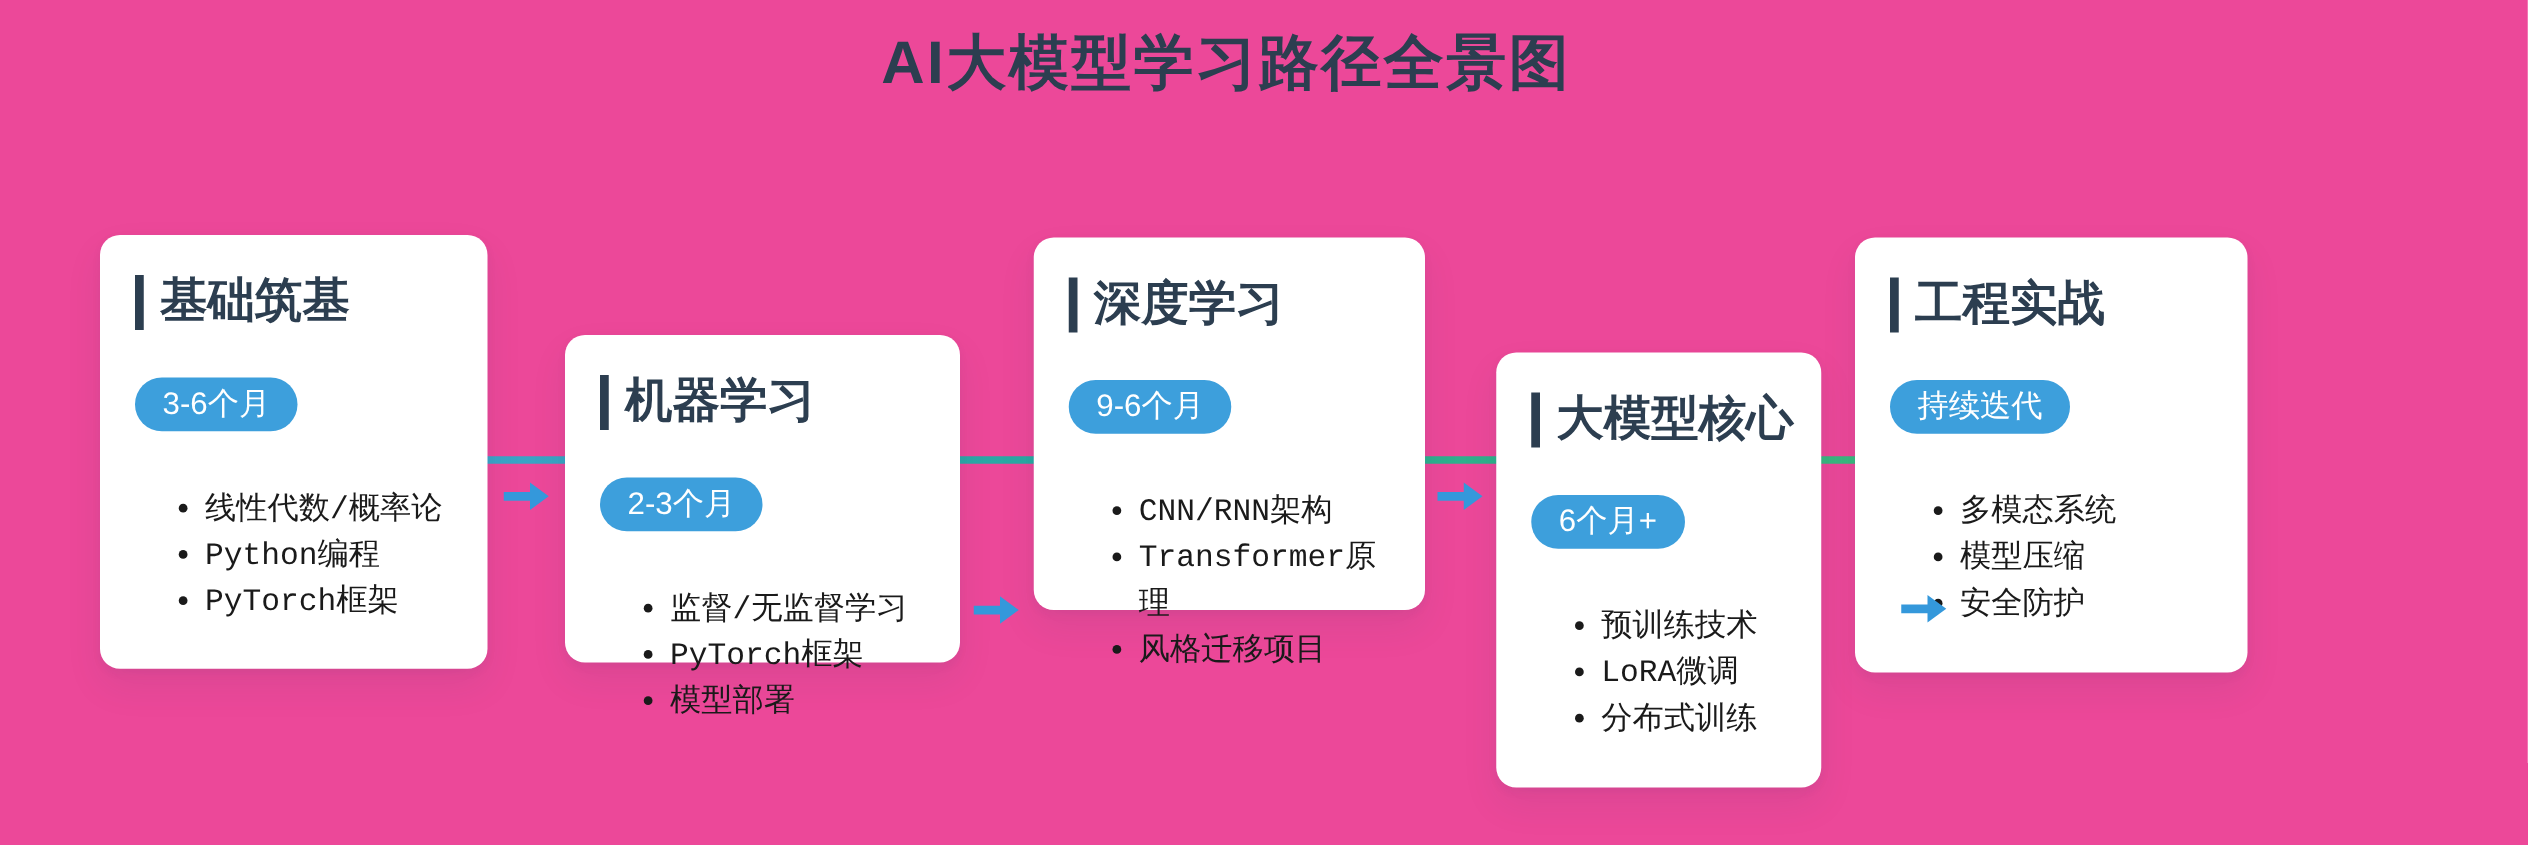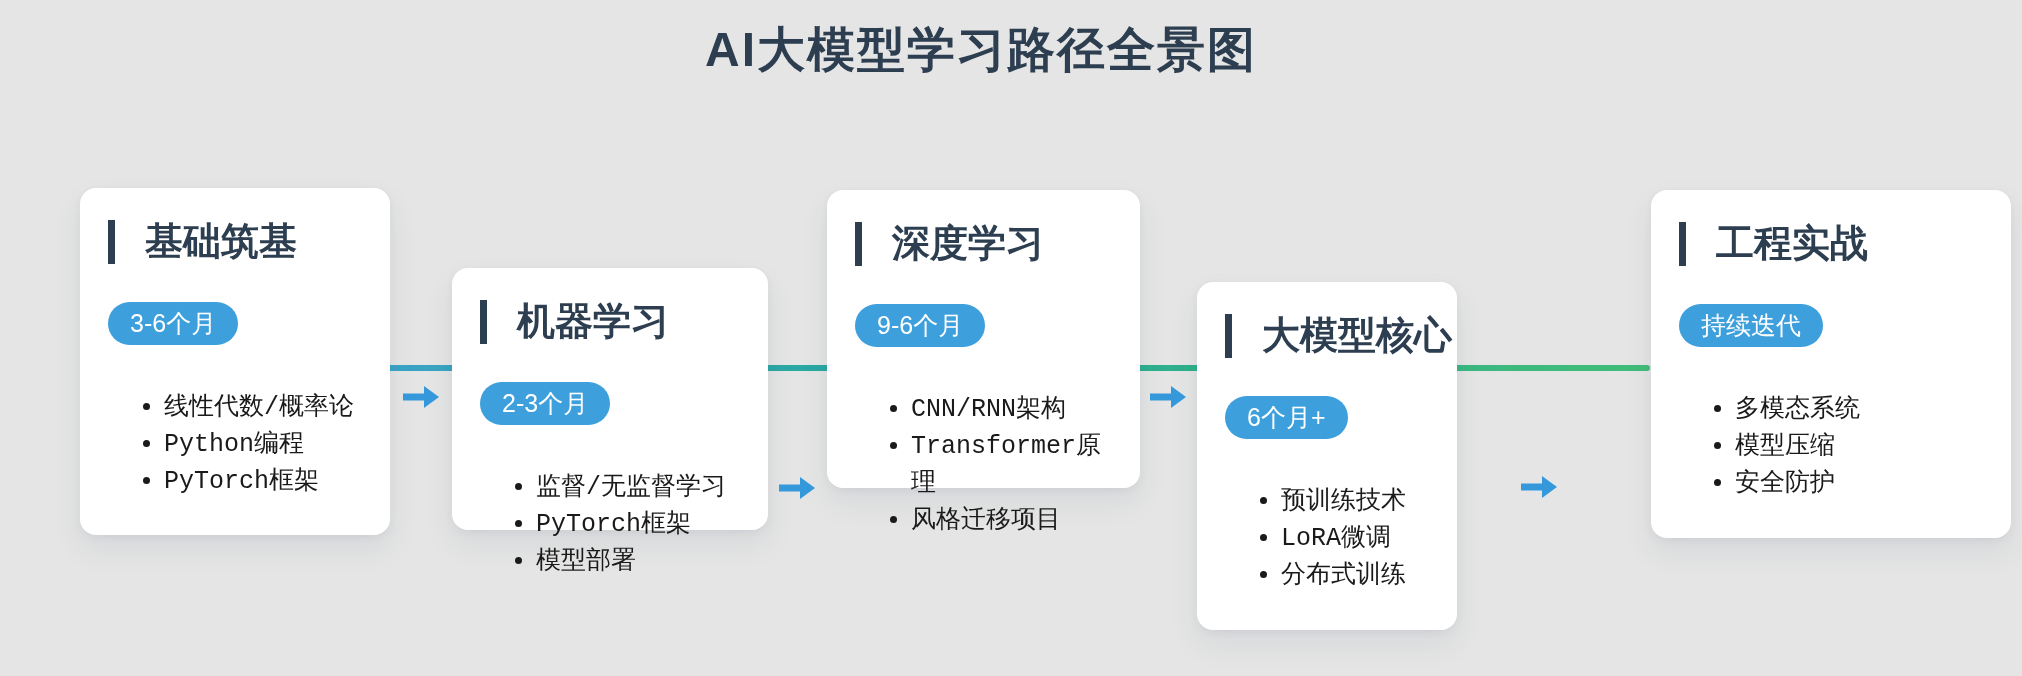"AI大模型学习路径全景图" .canvas { background: #e5e5e5 -> #ec4899 }
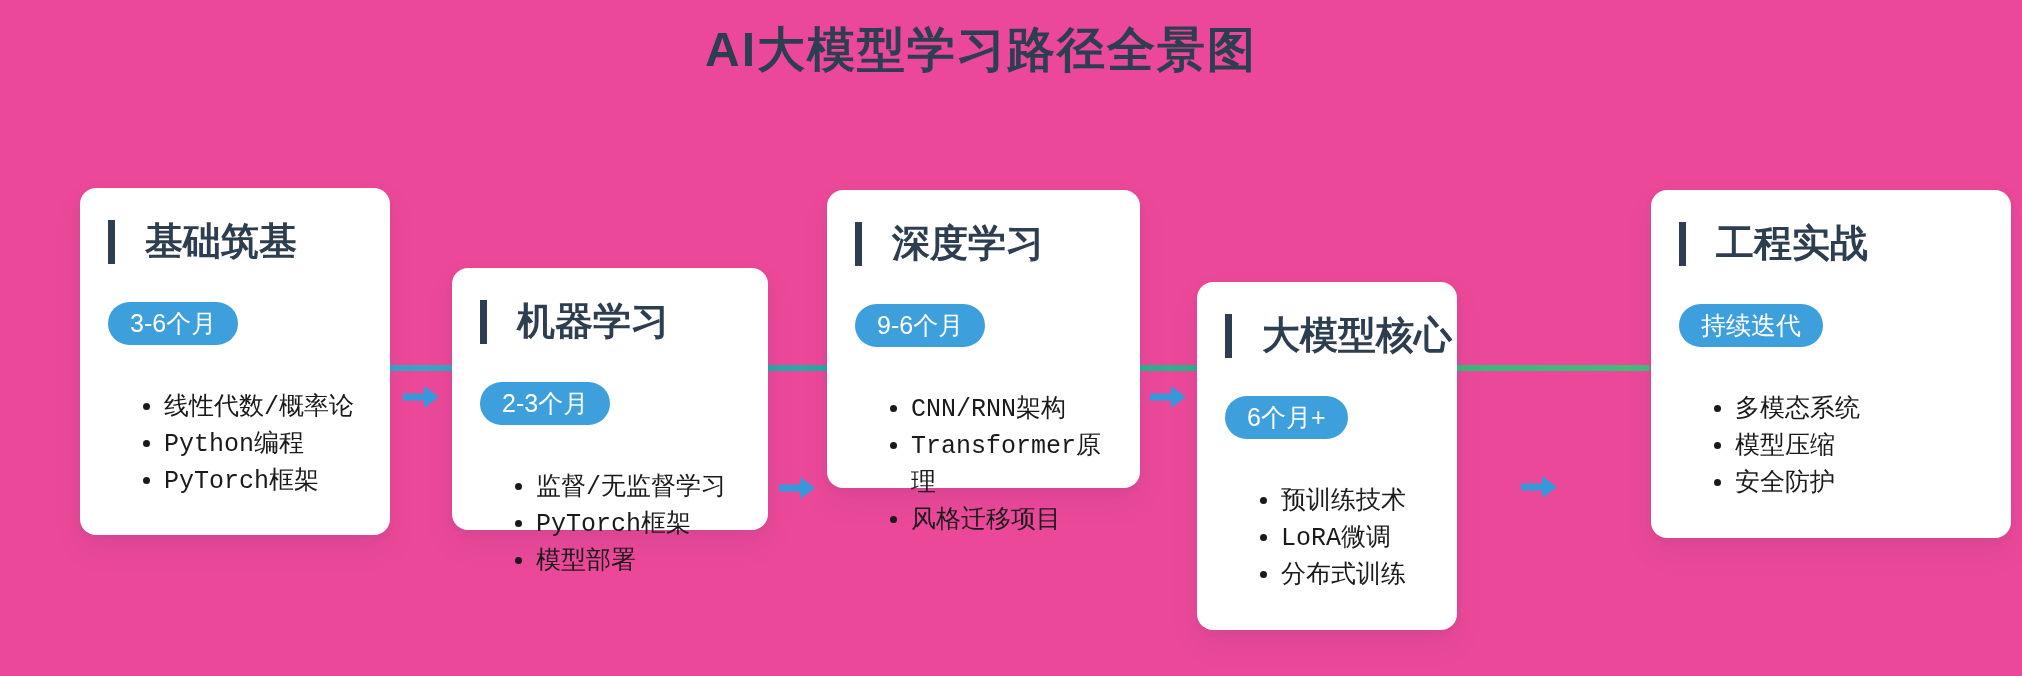"基础筑基" .card-title { gap: 30px -> 13px }
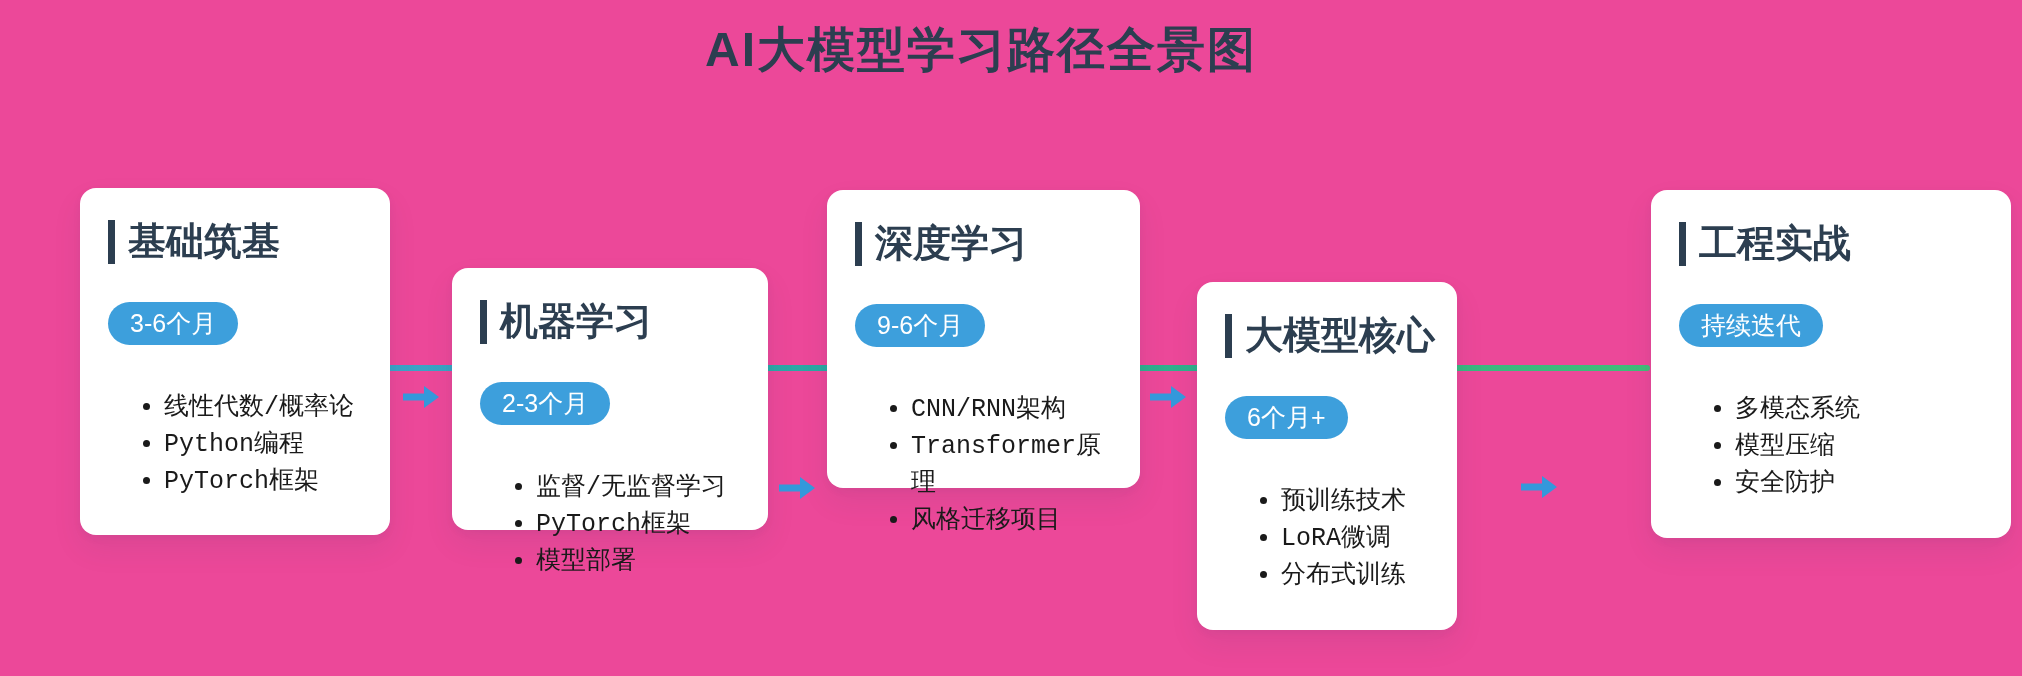"工程实战" .card-5 { left: 1651px -> 1484px; width: 360px -> 314px }
